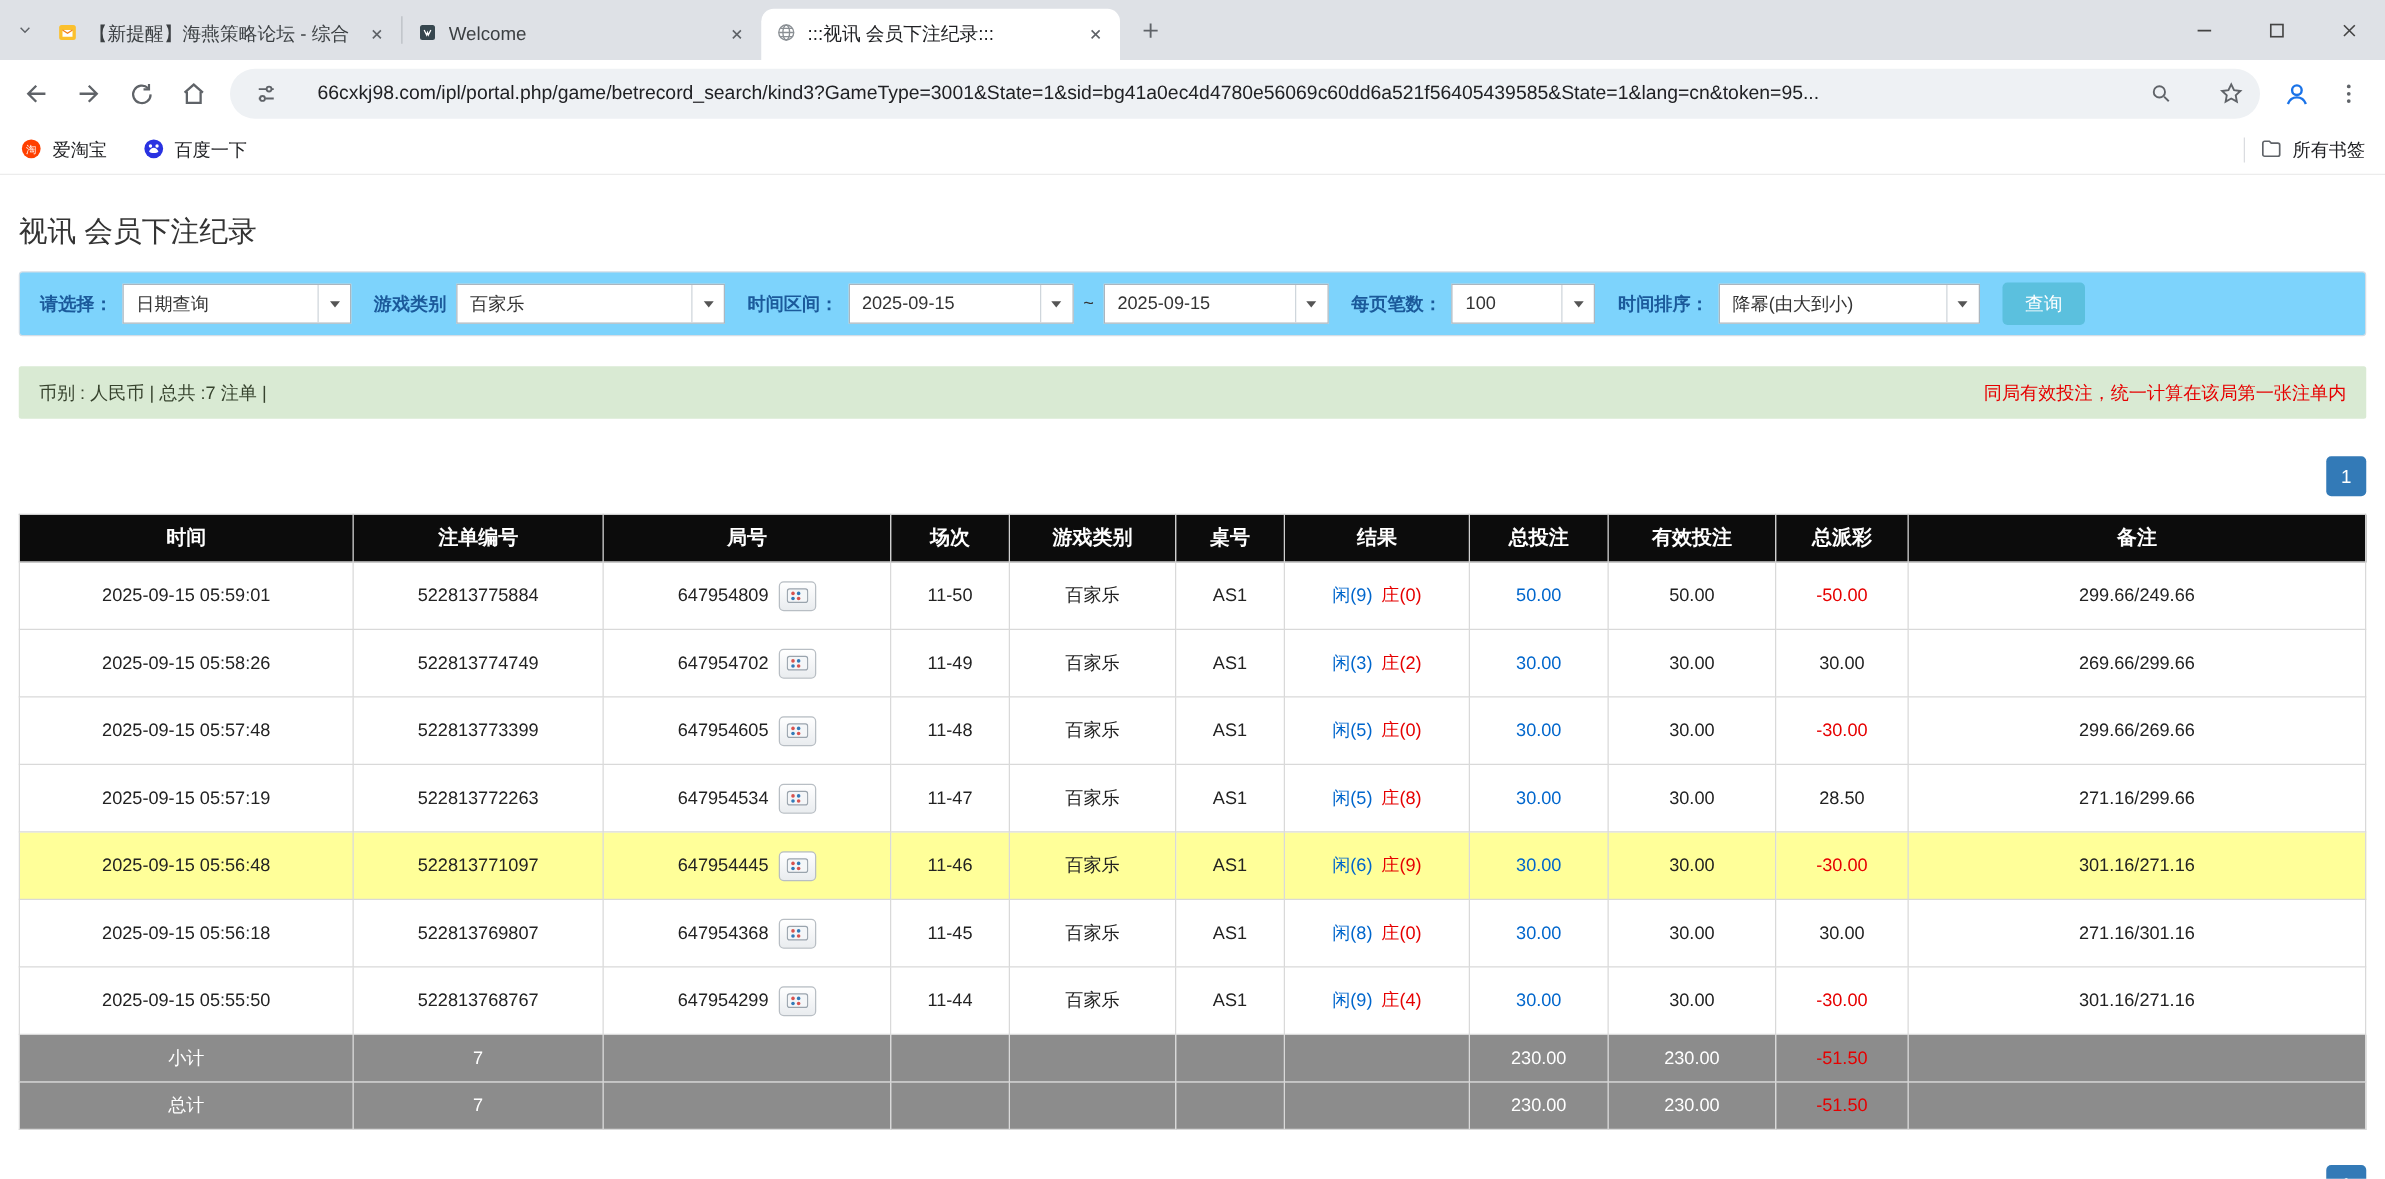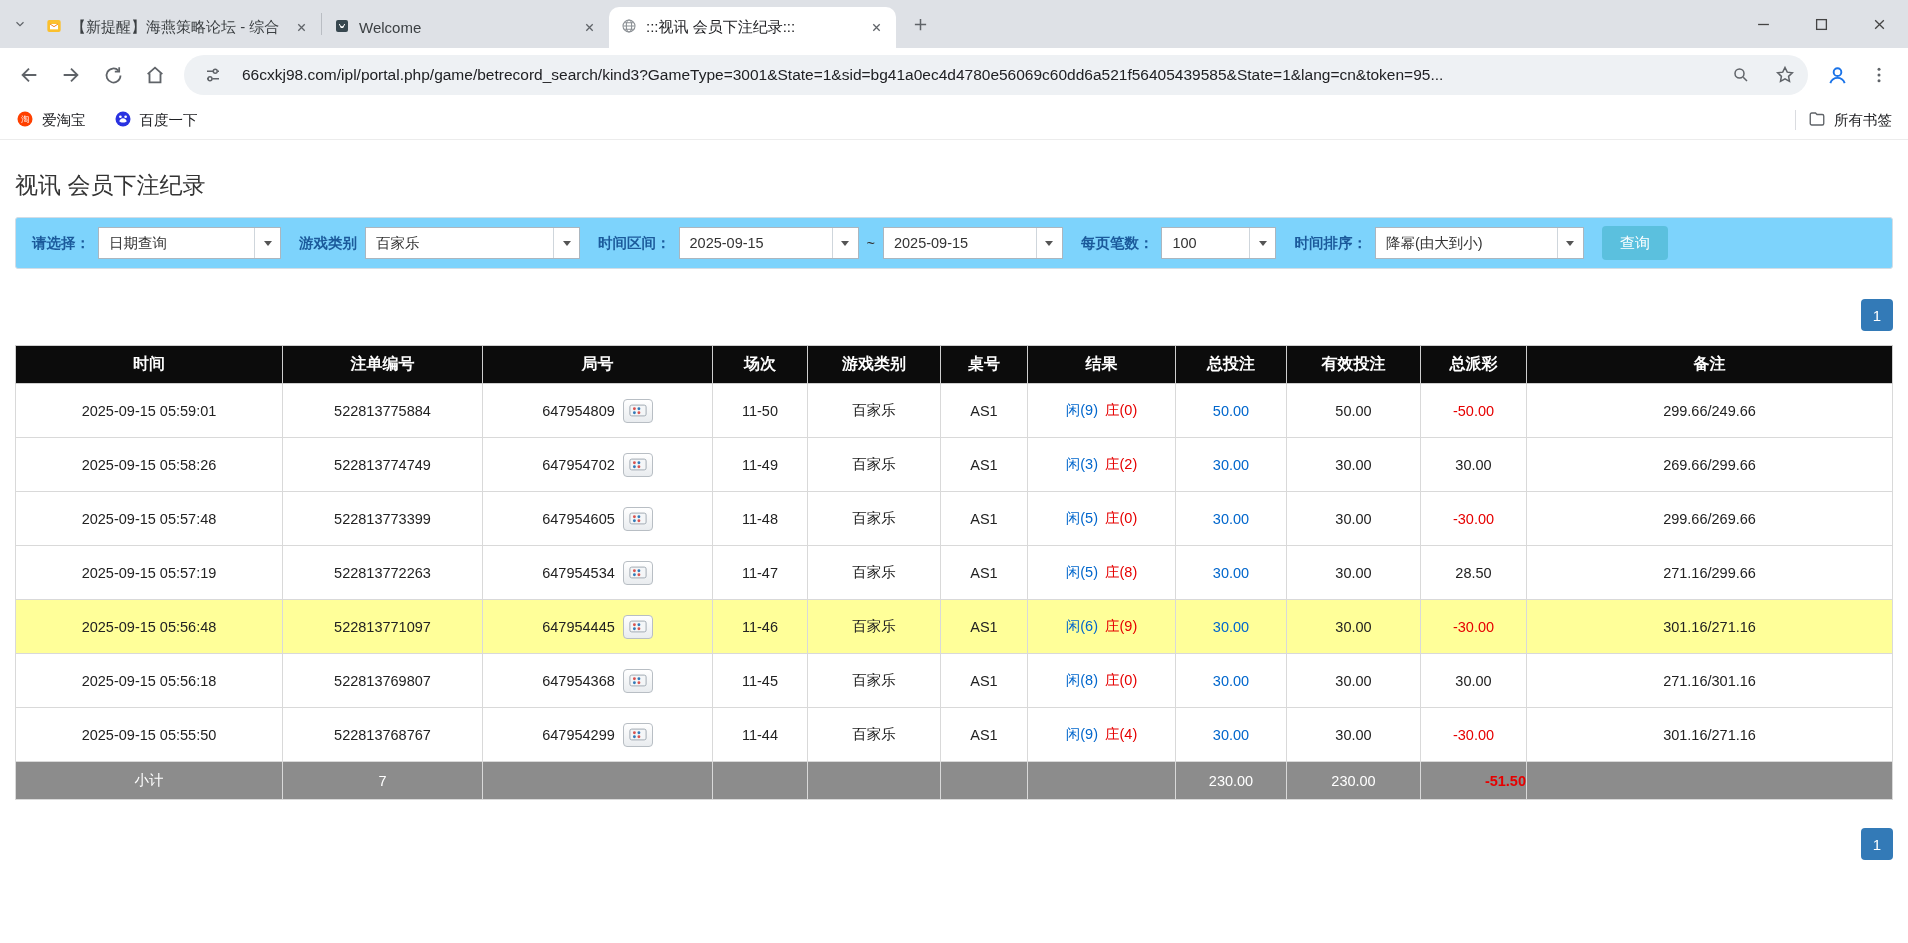"66cxkj98.com/ipl/portal.php/game/betreco" .omnibox { gap: 14px -> 26px }
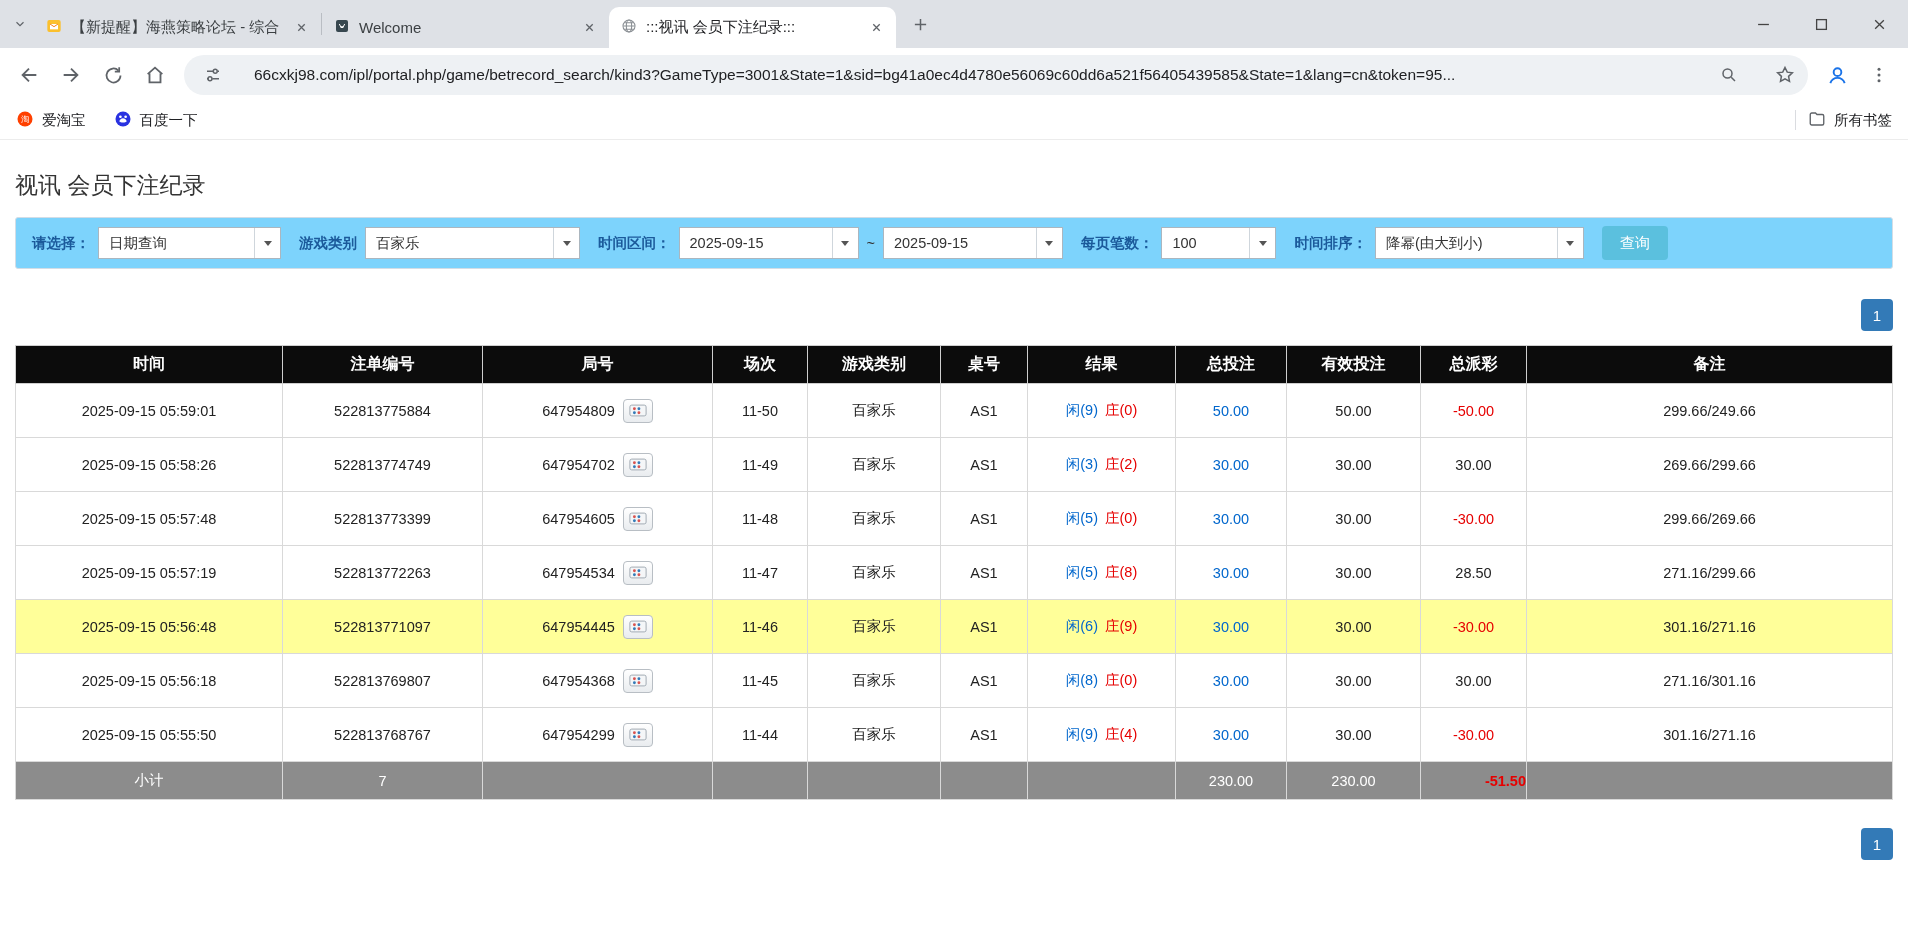"币别 : 人民币 | 总共" div.summary { html: none -> <div> <span>币别 : 人民币 | 总共 :7 注单 |</span> <span>同局有效投注，统一计算在该局第一张注单内</span> </div> }
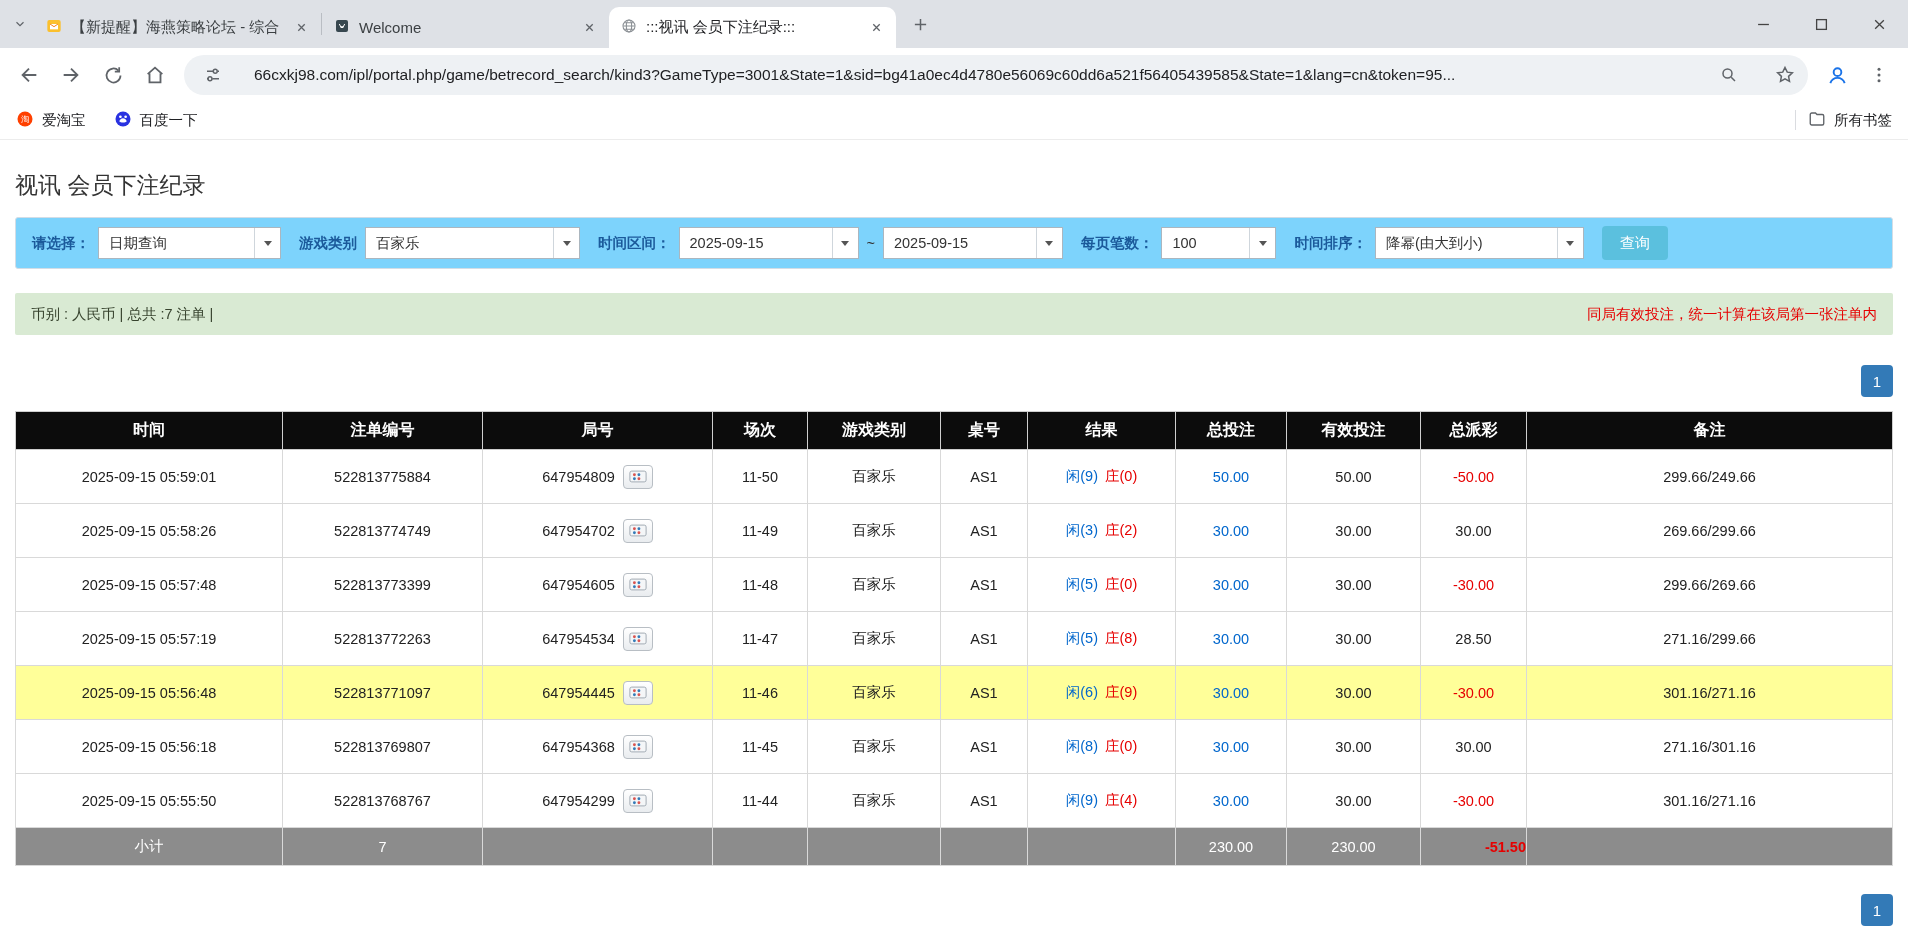"-51.50" tr.tfoot-row td.neg-red.neg { font-weight: bold -> normal; text-align: right -> none }
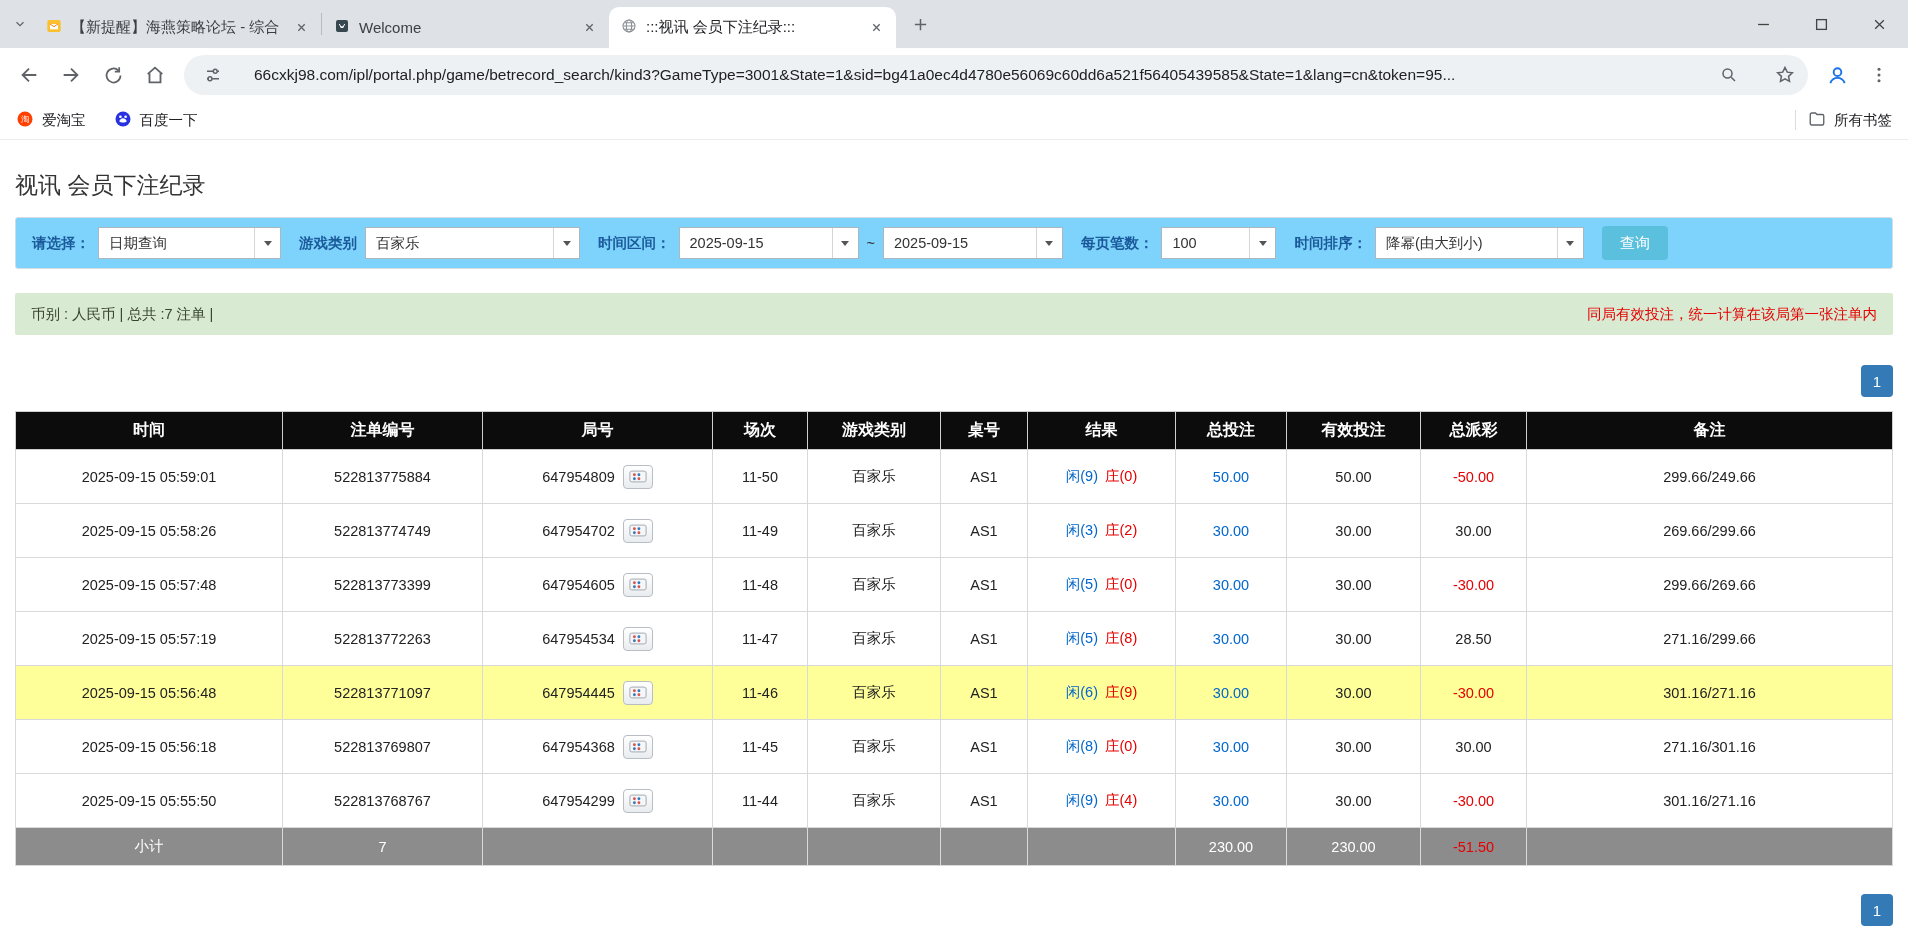"总计" tr.tfoot-row { html: none -> <tr> <td>总计</td> <td>7</td> <td></td> <td></td> <td></td> <td></td> <td></td> <td>230.00</td> <td>230.00</td> <td>-51.50</td> <td></td> </tr> }
